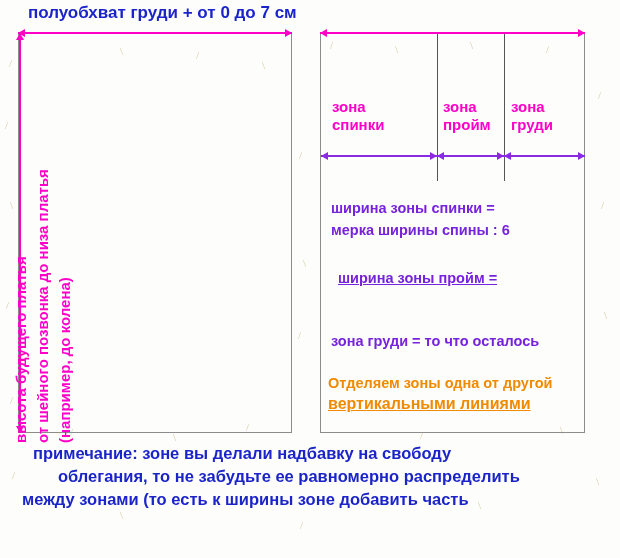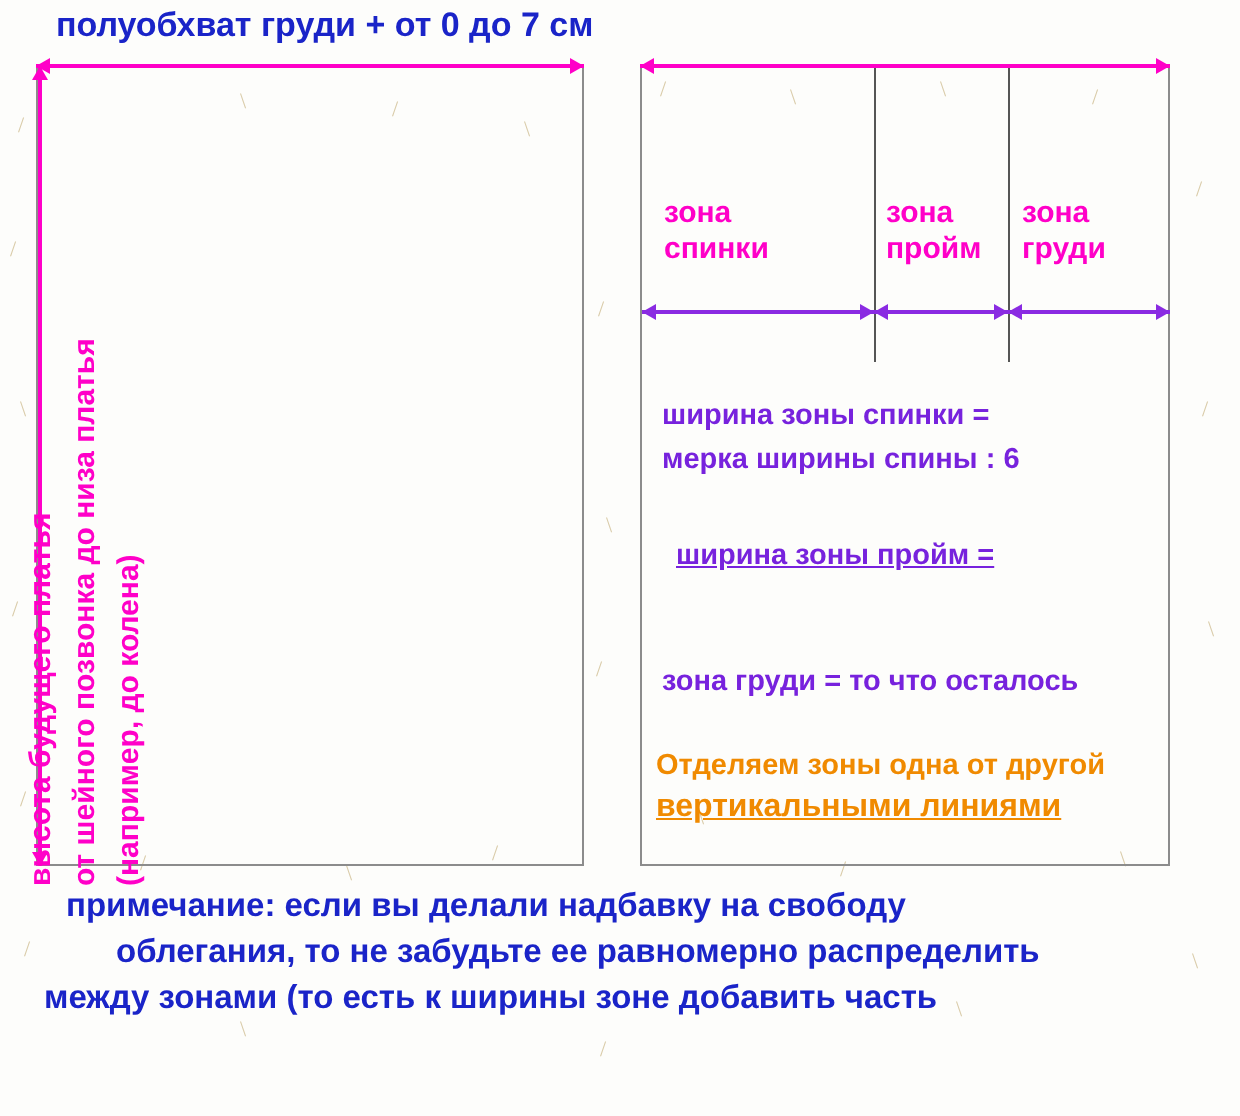"примечание: если вы делали надбавку" div.txt { text: если -> зоне }
